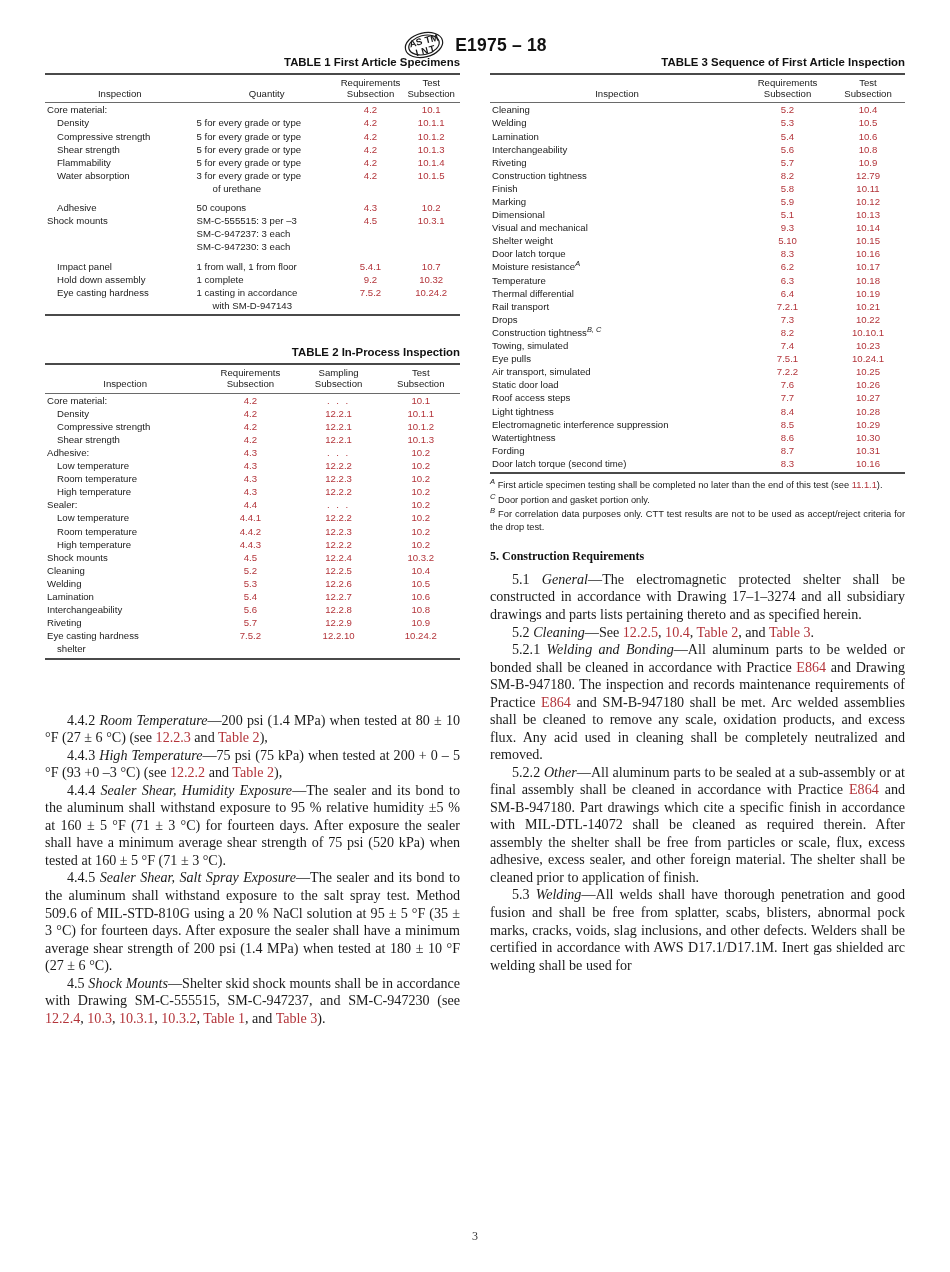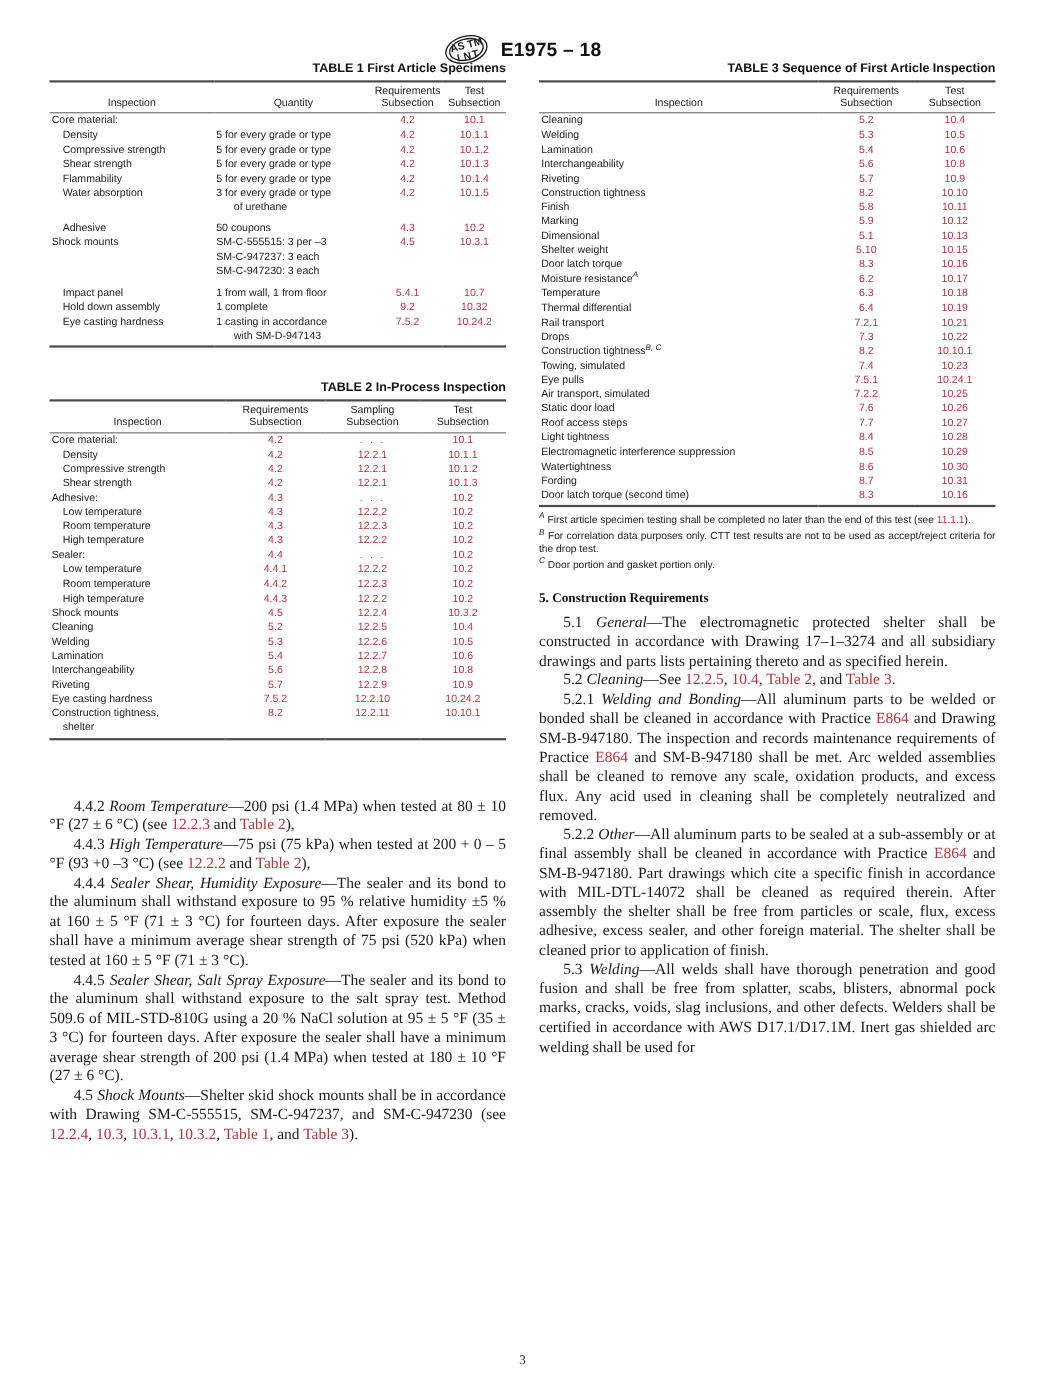"10.10" td.c-num { text: 10.10 -> 12.79 }
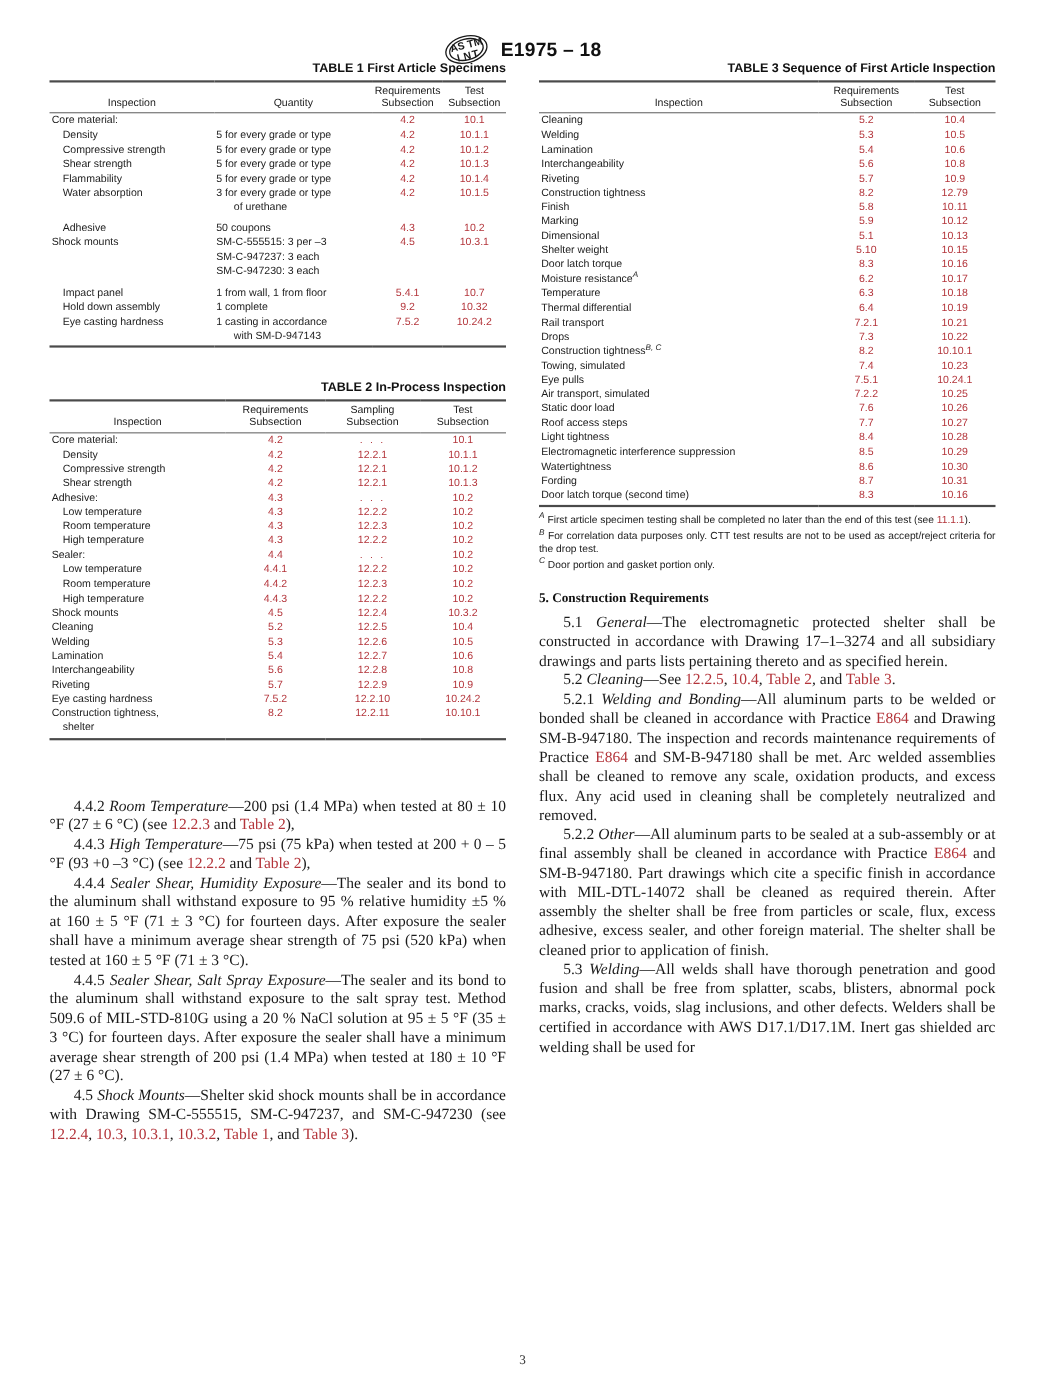"Visual and mechanical" tr { html: none -> <tr> <td>Visual and mechanical</td> <td>9.3</td> <td>10.14</td> </tr> }
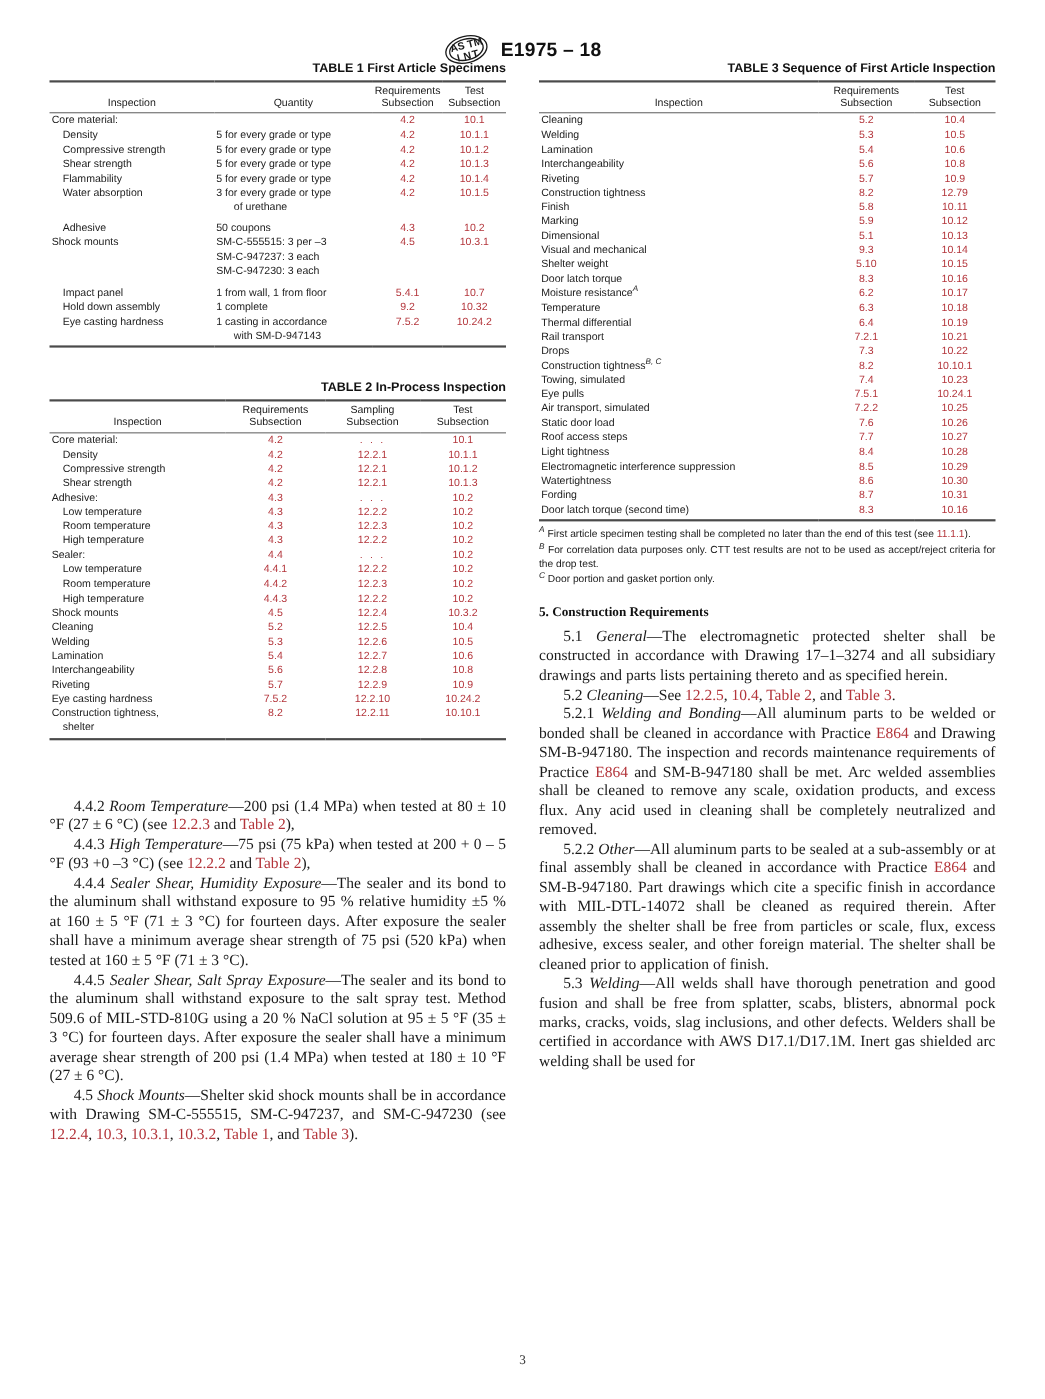"B For correlation data purposes" p { order: before "C Door portion and gasket" -> after "C Door portion and gasket" }
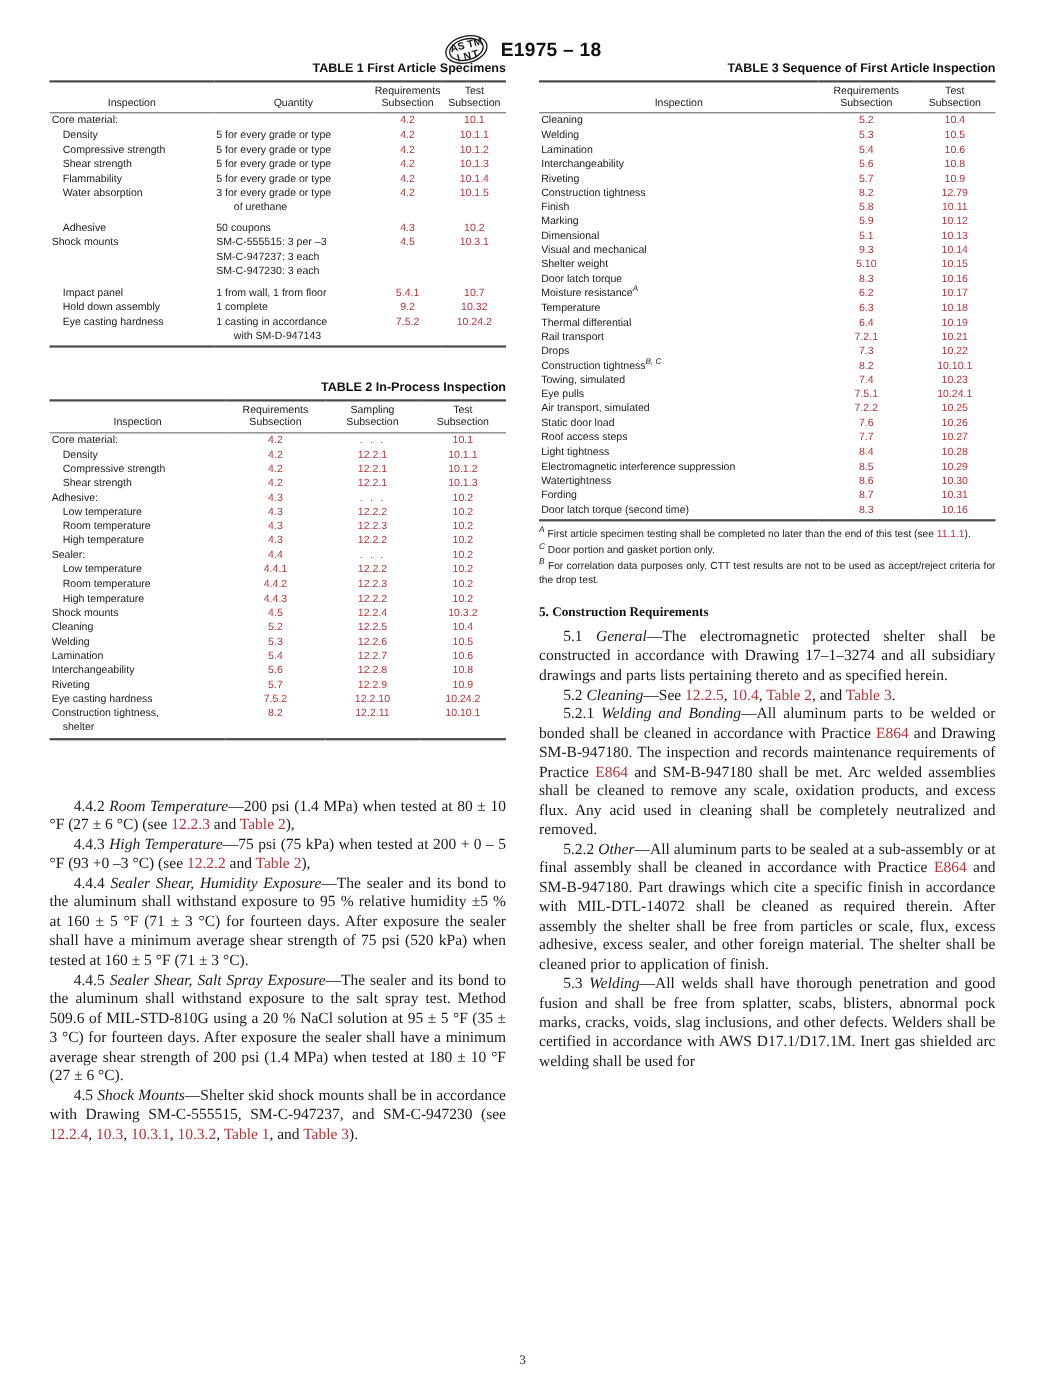"Construction tightness," tr { html: <tr> <td>Construction tightness,</td> <td>8.2</td> <td>12.2.11</td> <td>10.10.1</td> </tr> -> none }
